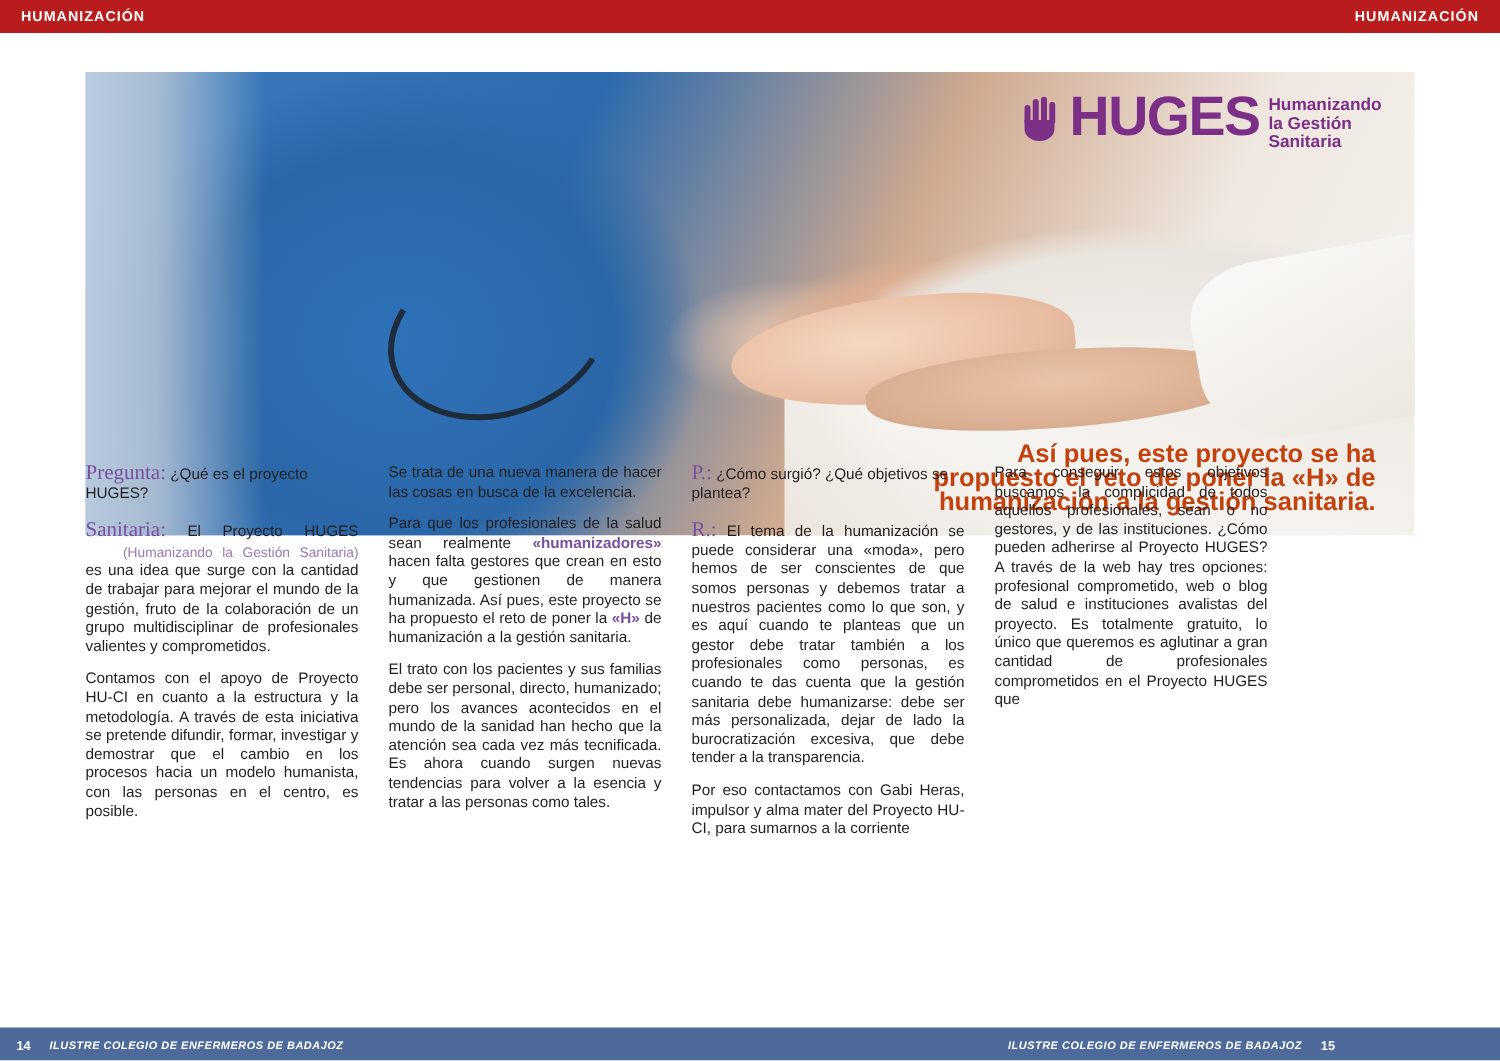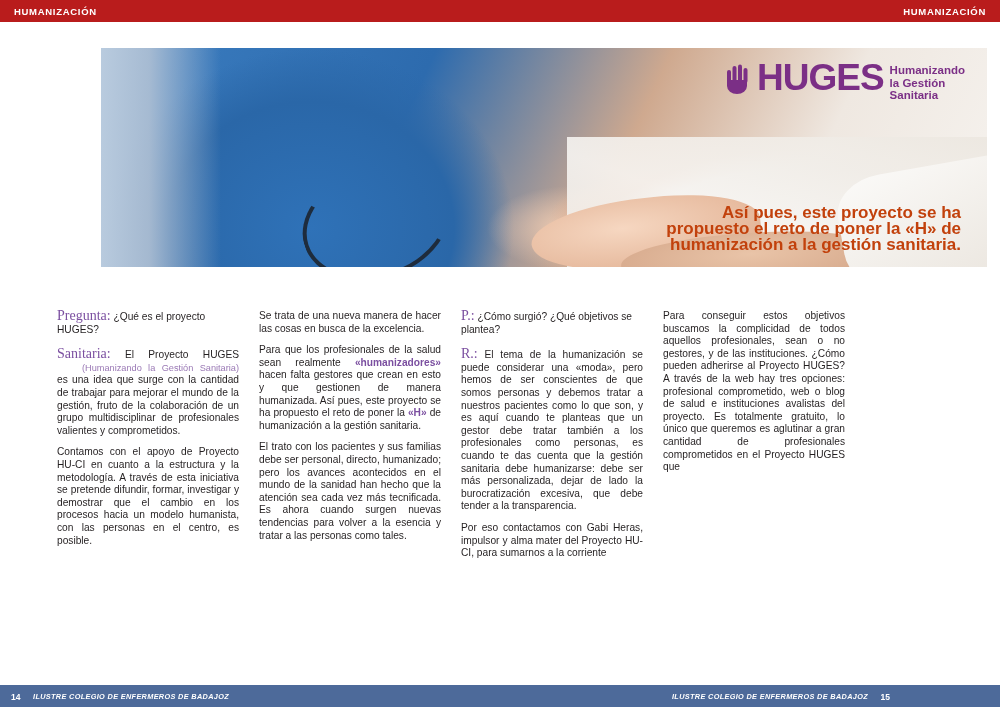"HUGES" .hero { height: 219px -> 309px; margin-left: 44px -> none }
